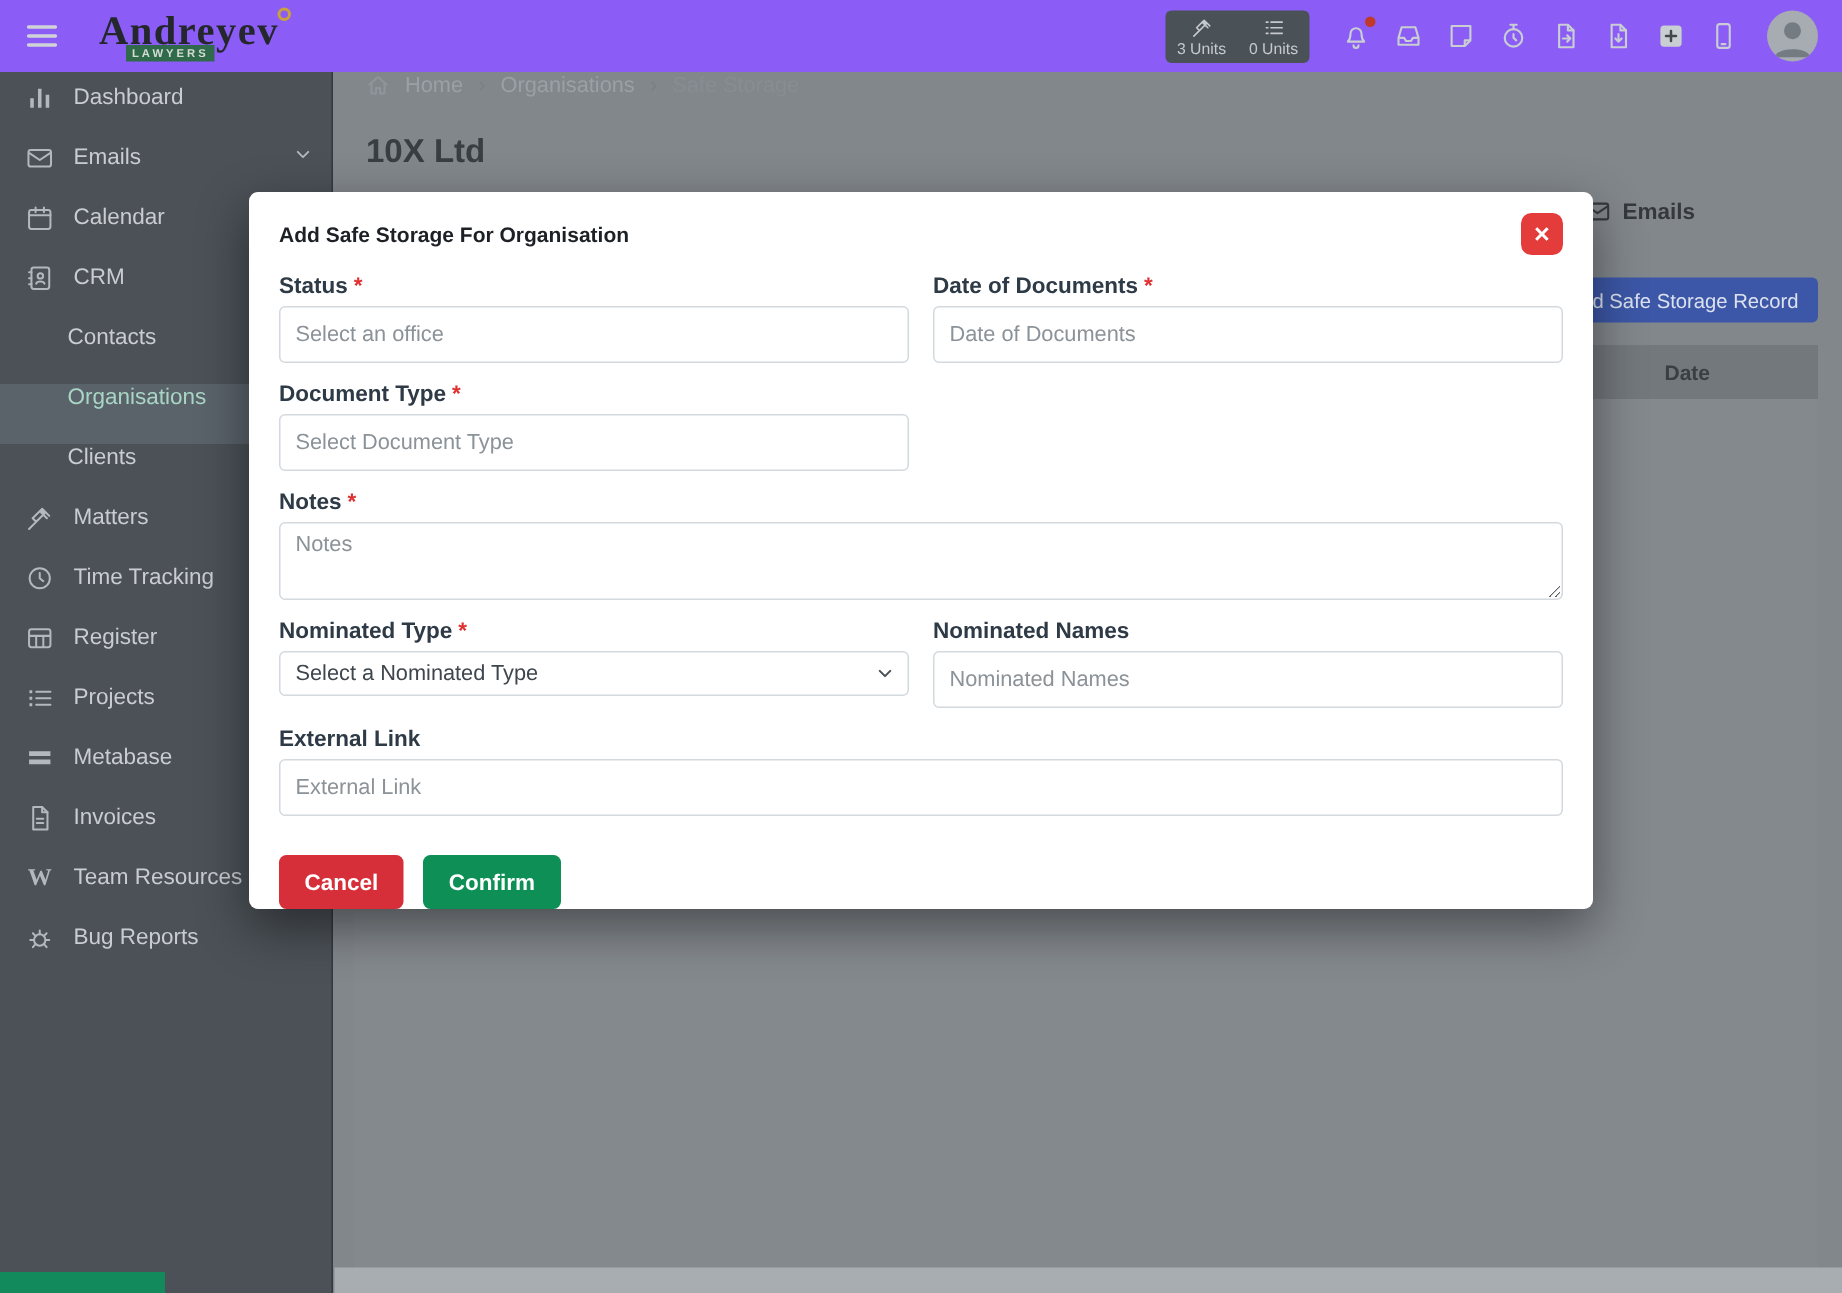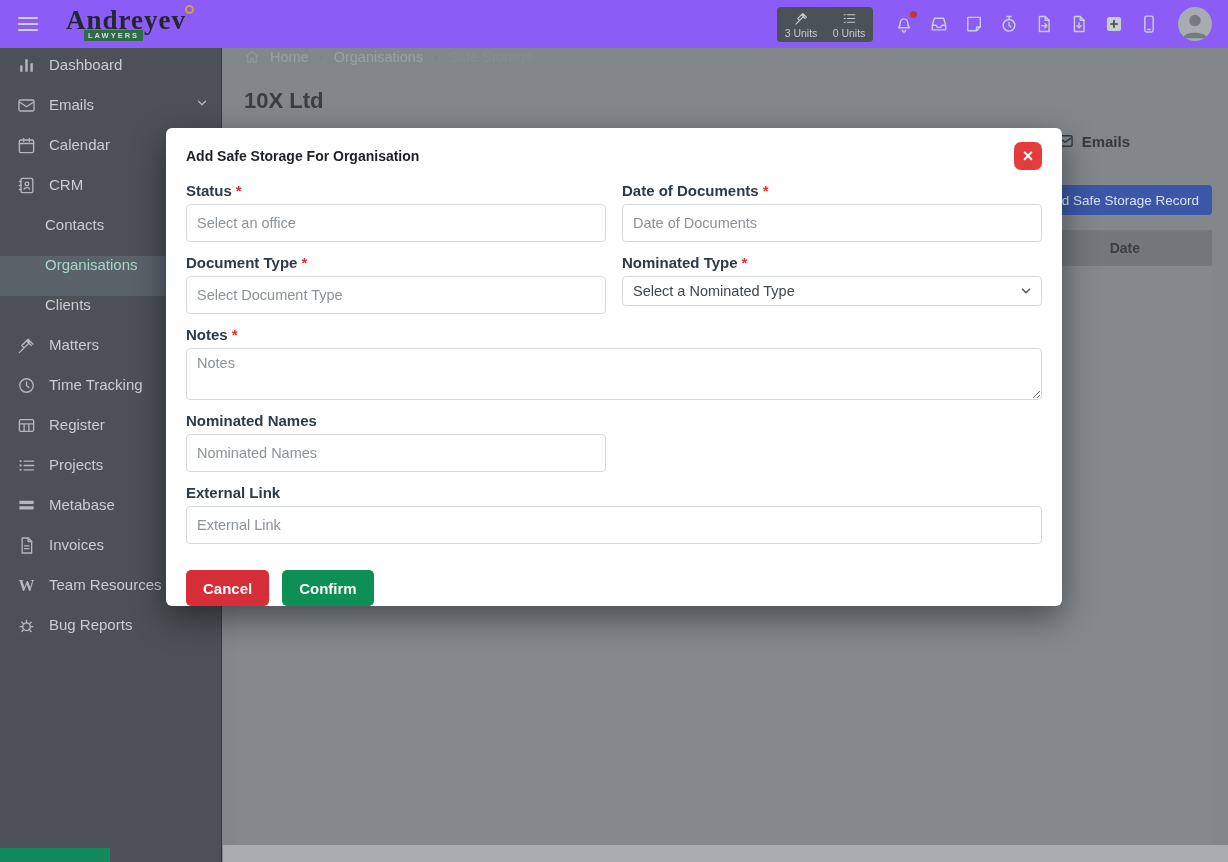"Nominated Type *" div.field { order: before "Notes *" -> after "Notes *" }
